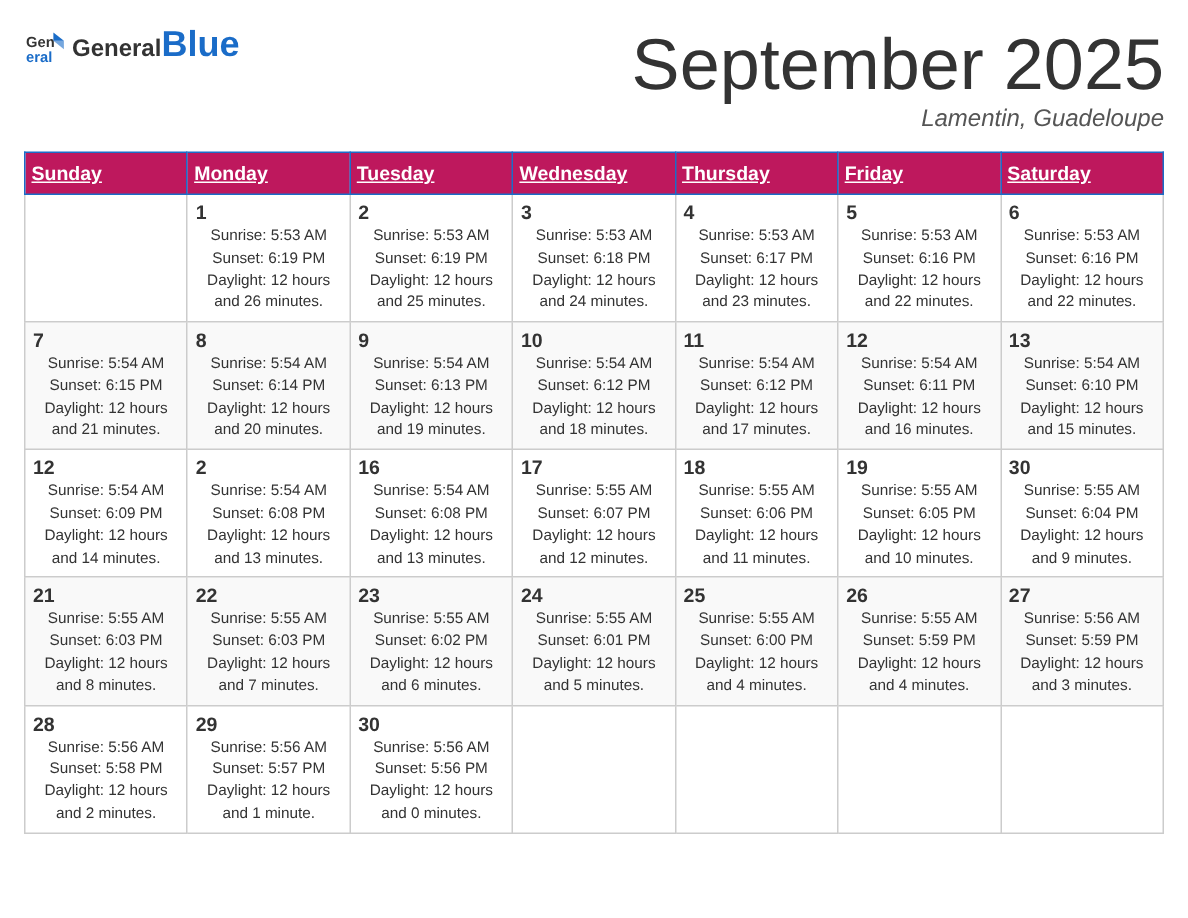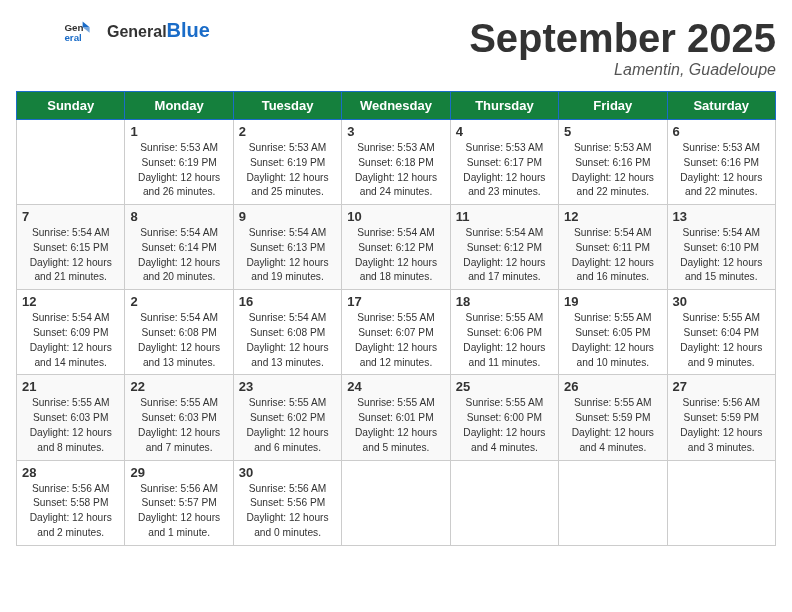"Gen" .logo { gap: 16px -> 4px; margin-left: 47px -> none }
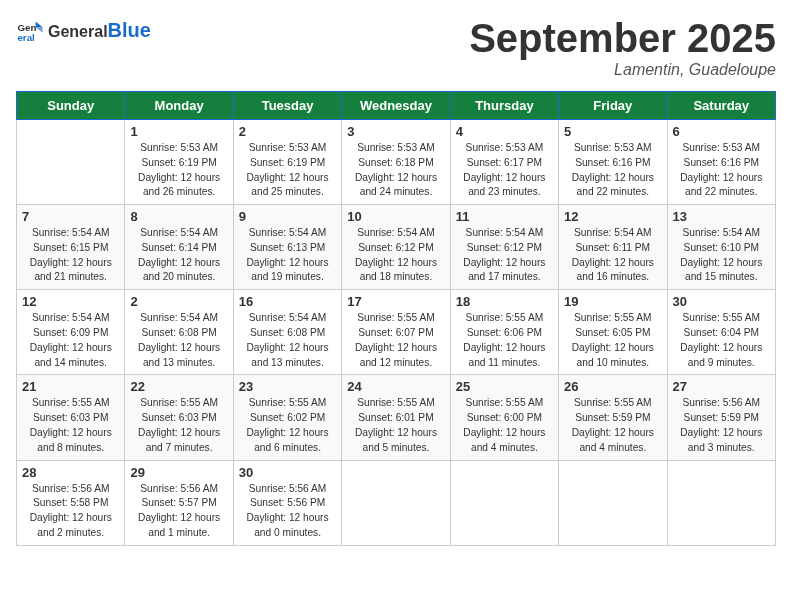"Blue" .logo-text-blue { font-size: 20px -> 24px }
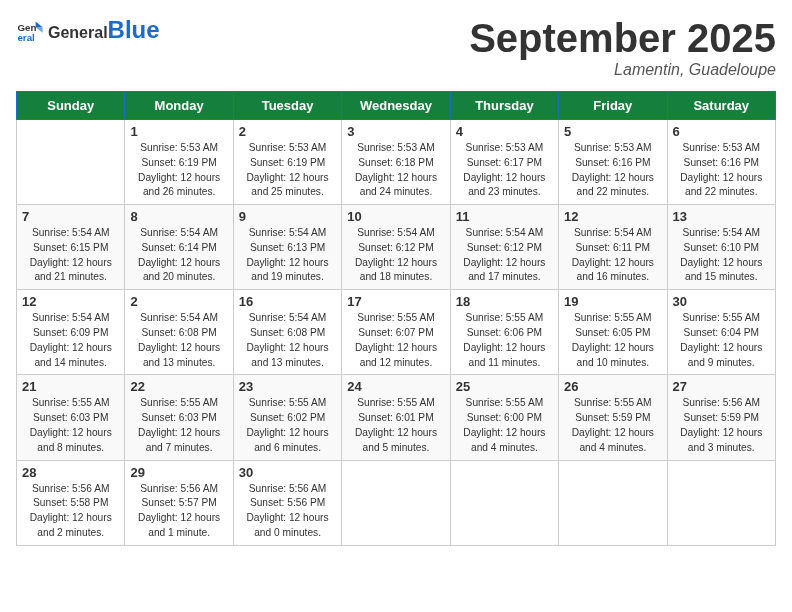"September 2025" .month-title { font-size: 40px -> 48px; font-weight: bold -> normal }
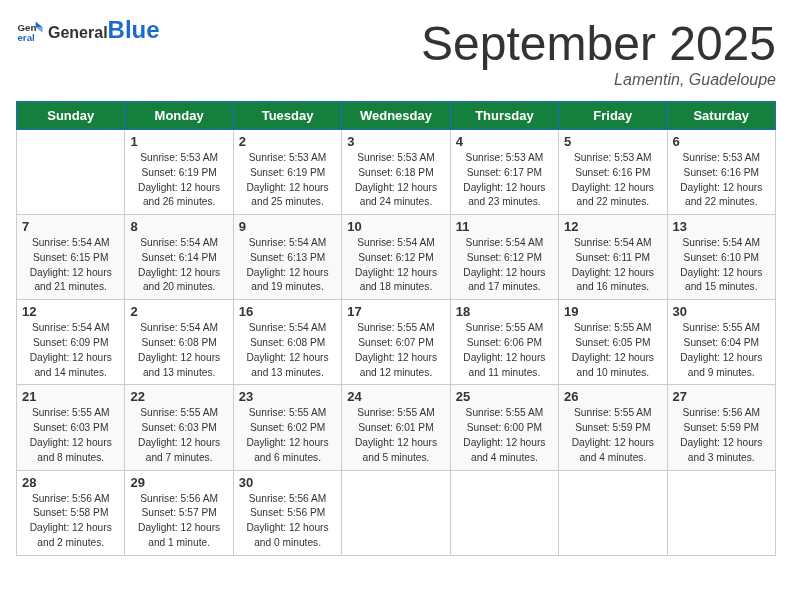"Sunday" .calendar th { background-color: #15803d -> #be185d; text-align: center -> left; text-decoration: none -> underline }
